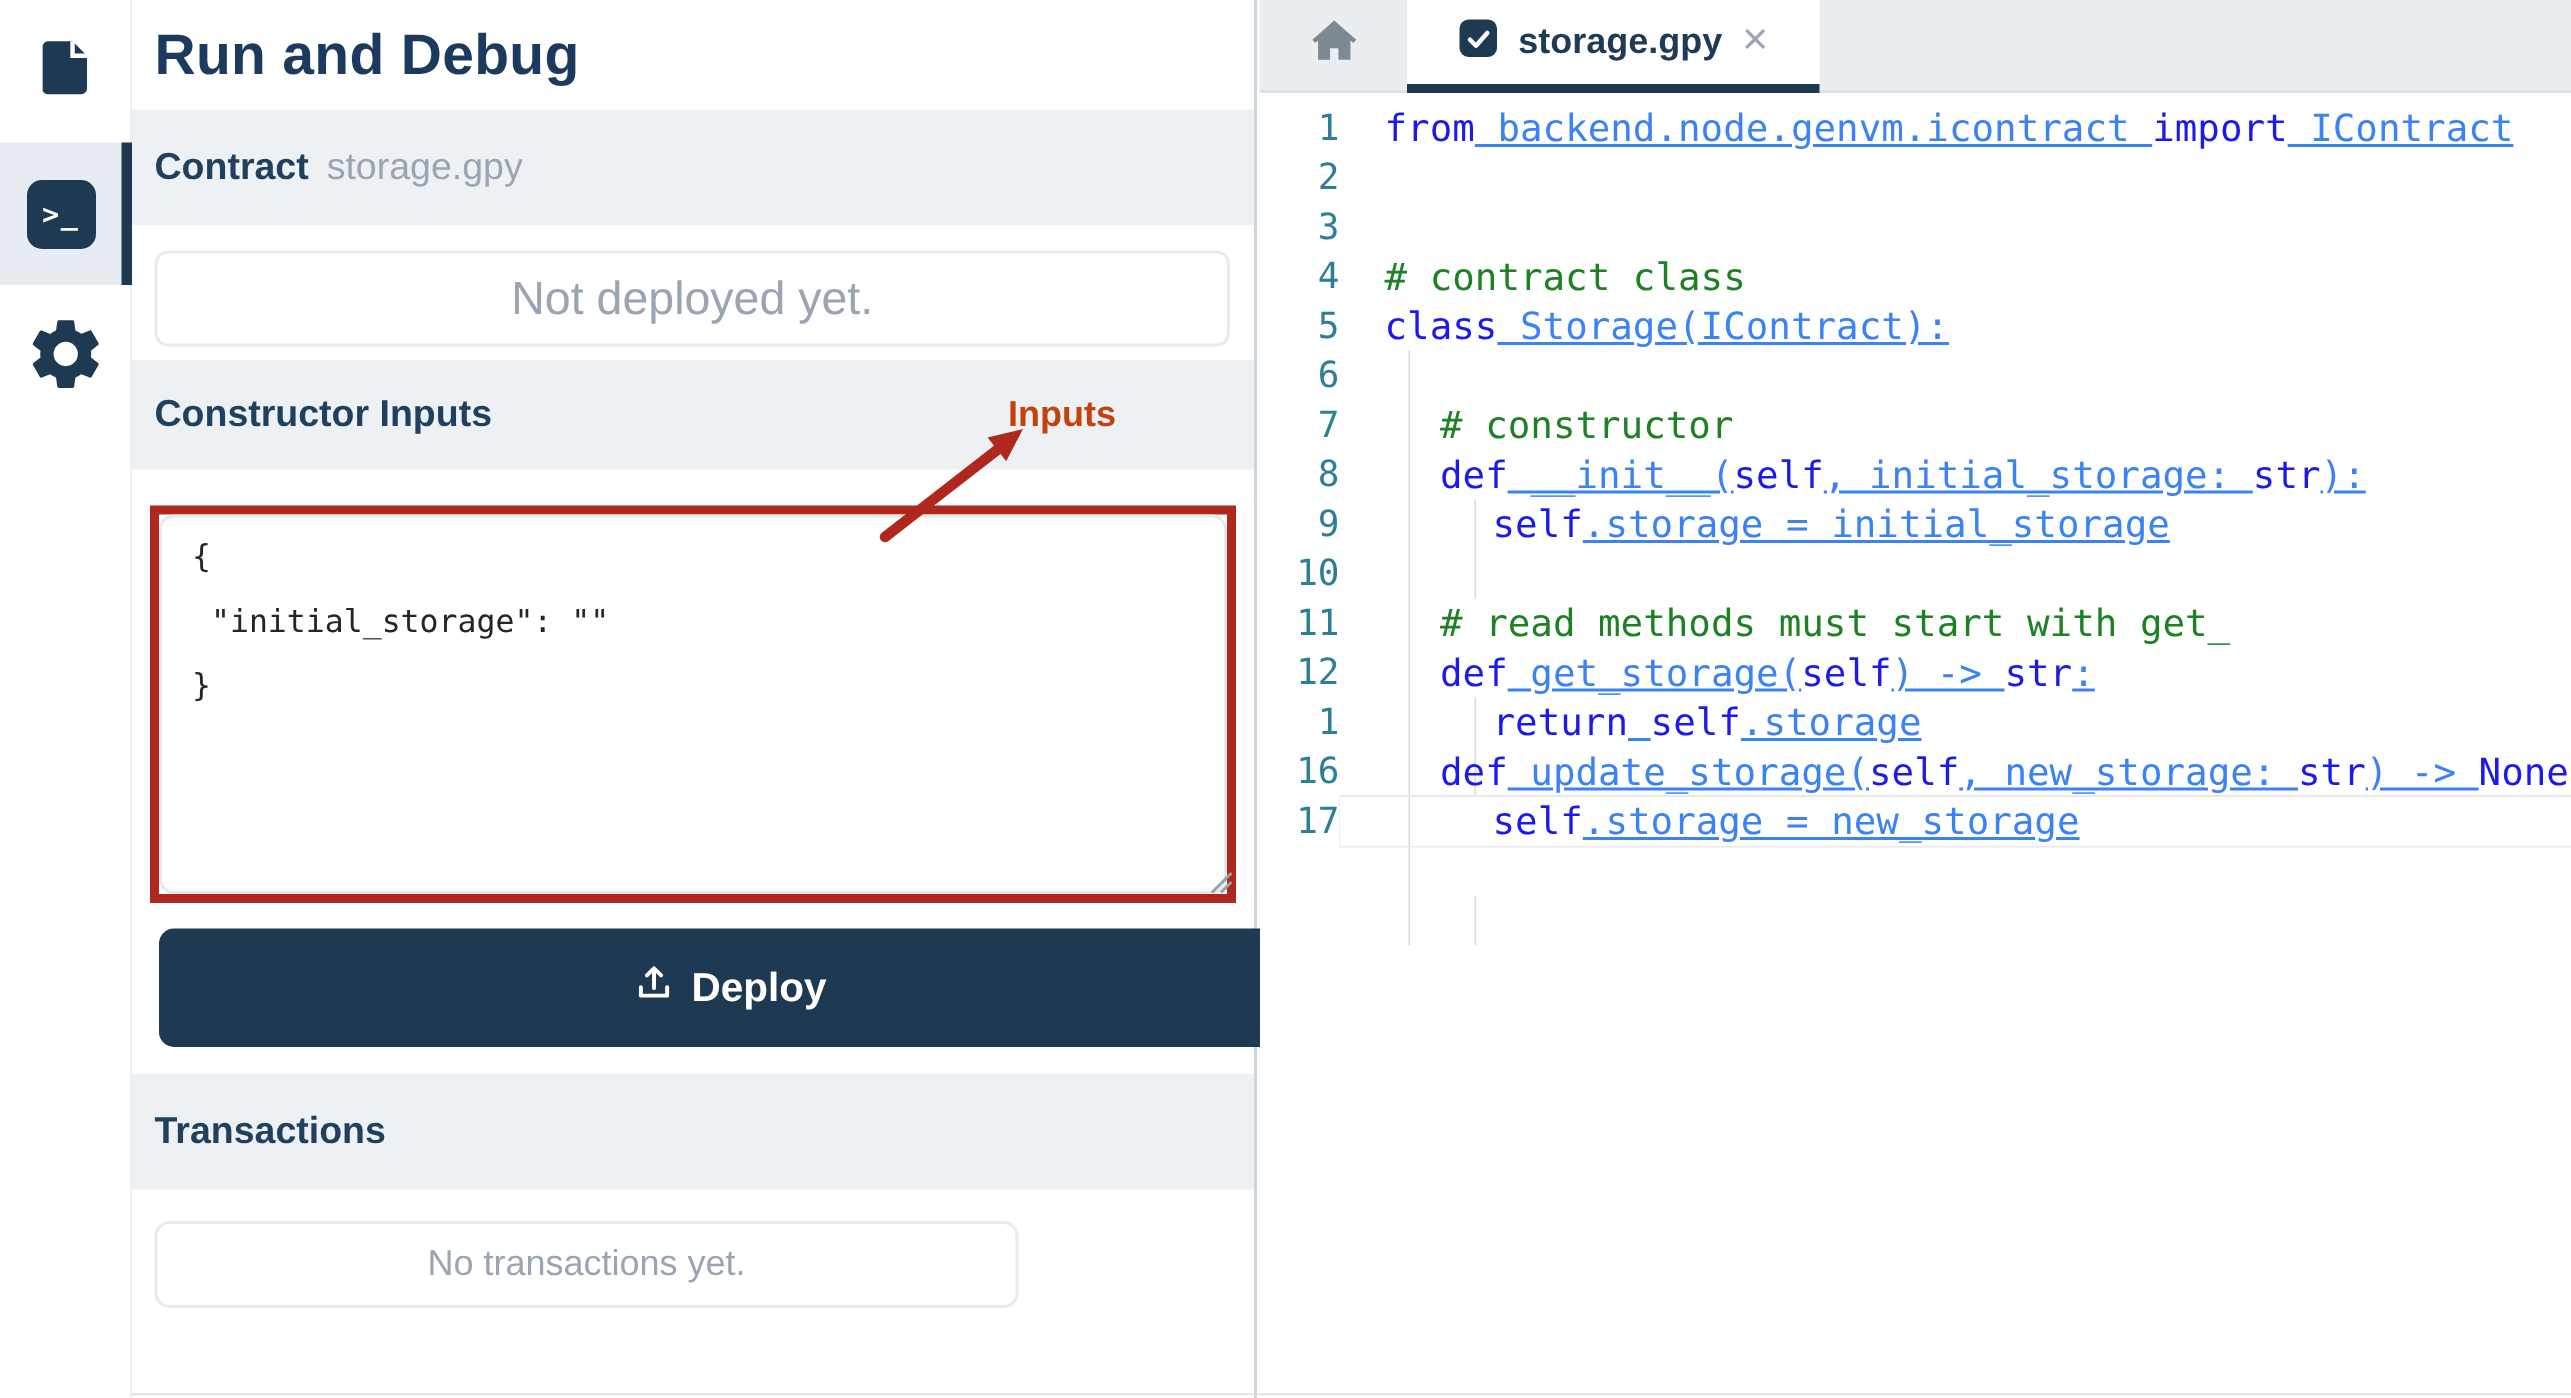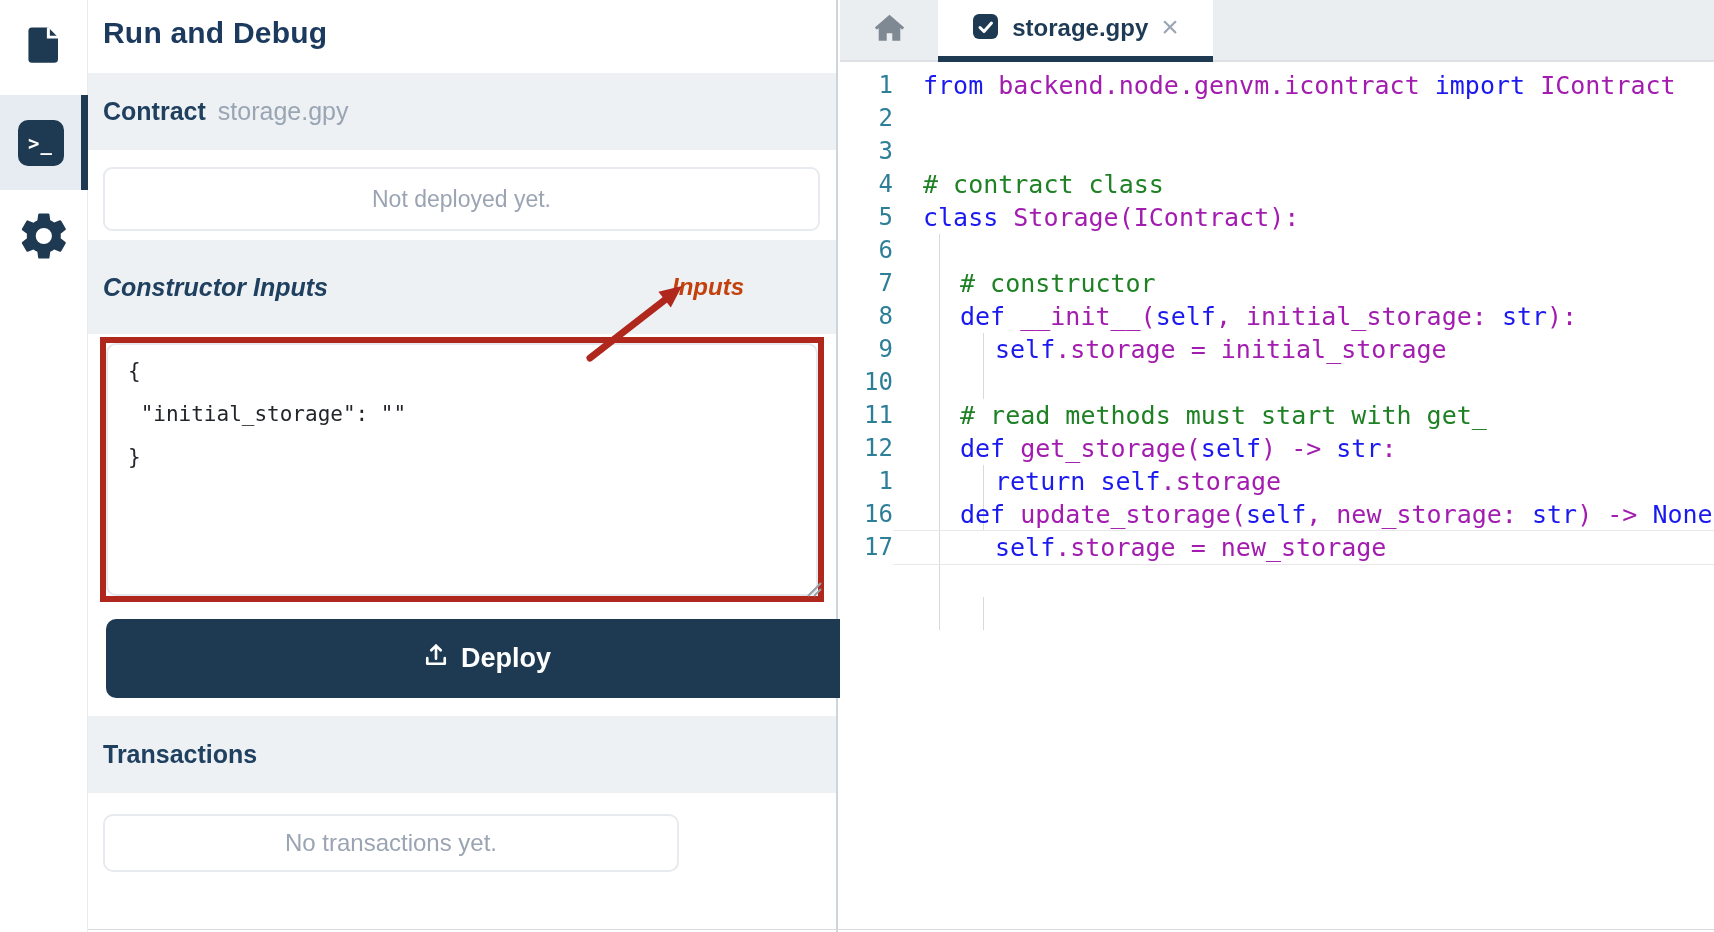"Run and Debug" .panel-title { font-size: 30px -> 38px }
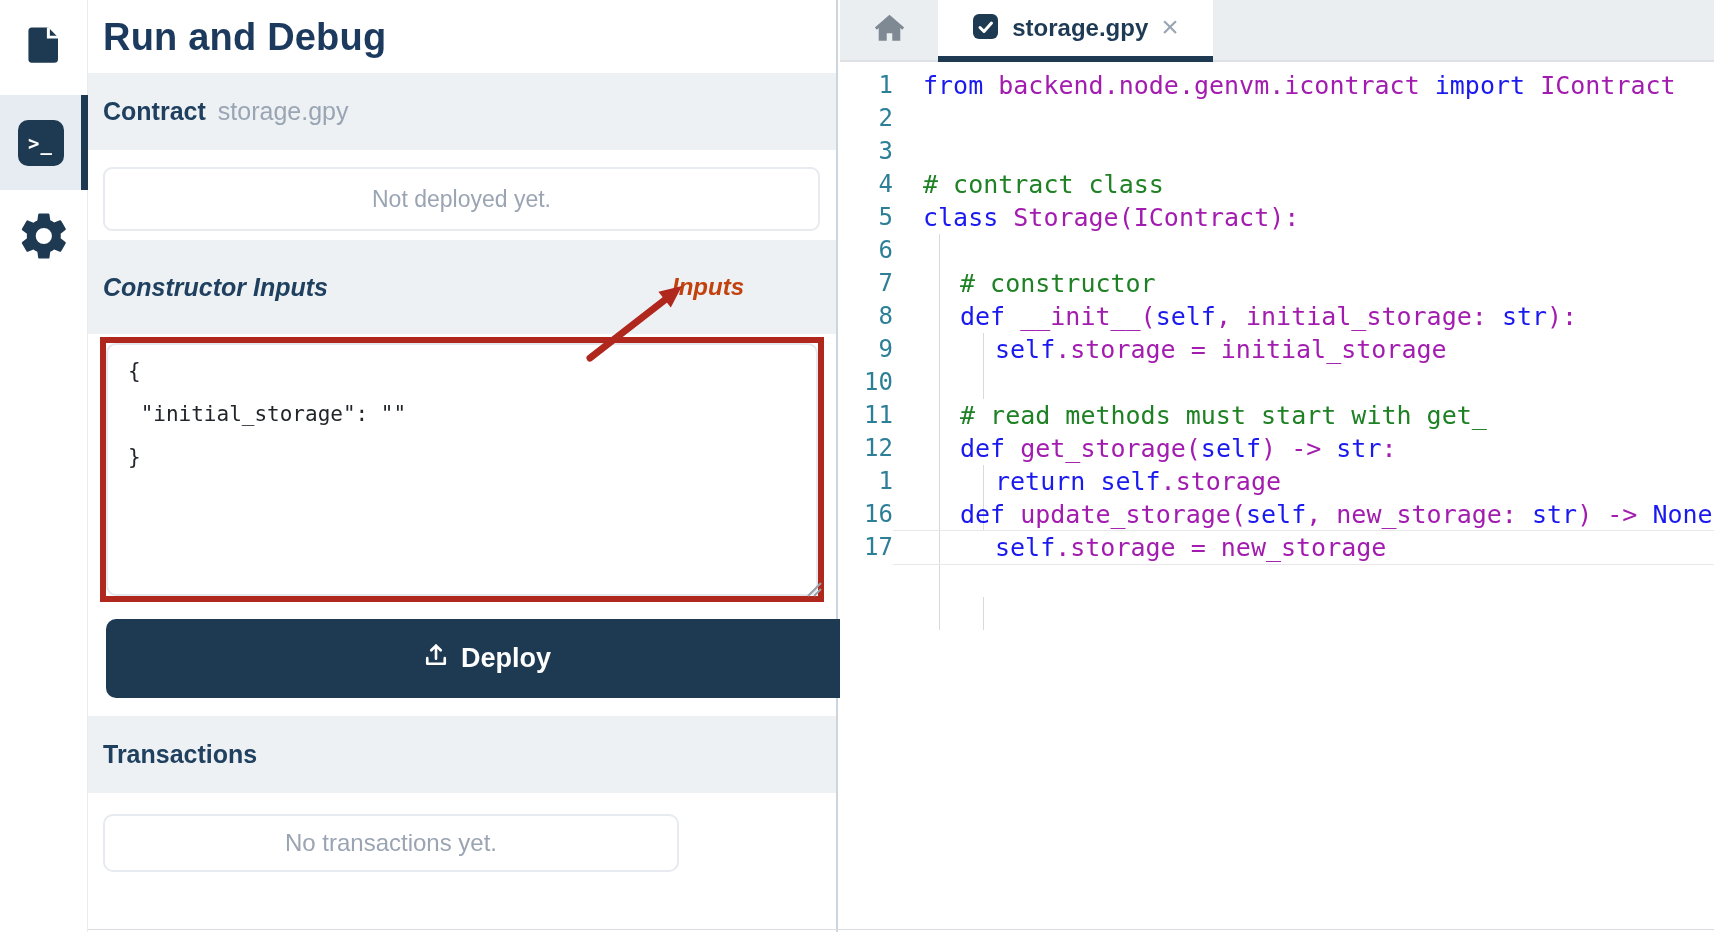"backend.node.genvm.icontract" .tk-pl { color: #a21caf -> #3b82f6; text-decoration: none -> underline }
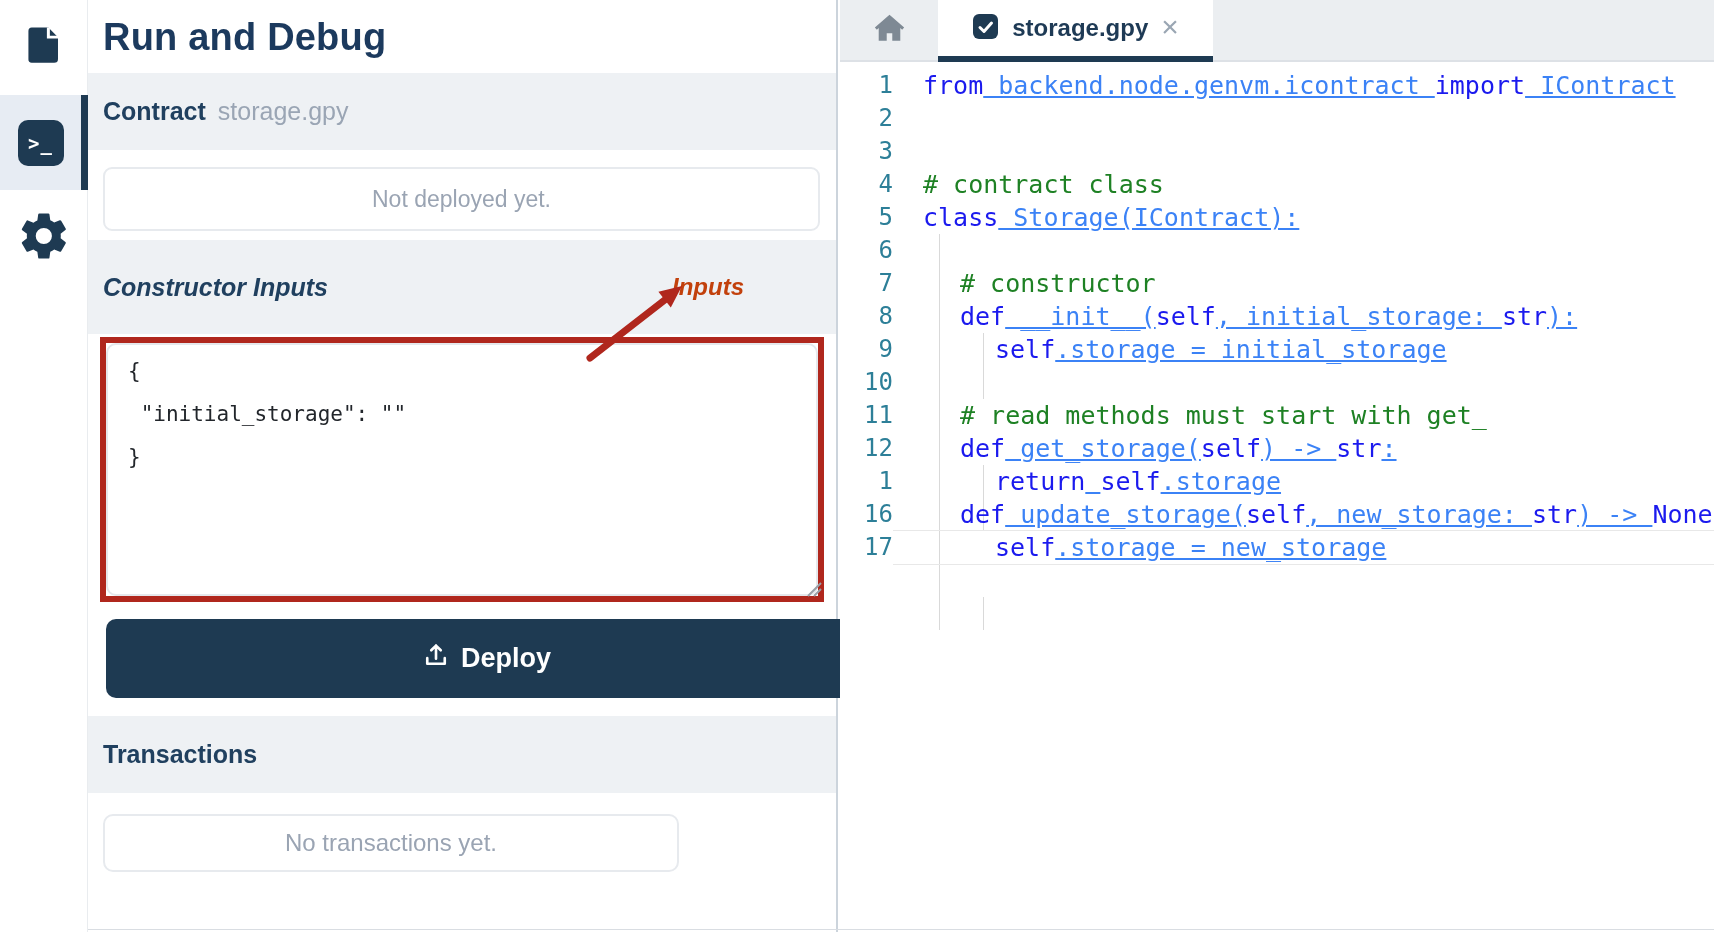"Not deployed yet." .status-box { font-size: 23px -> 31px }
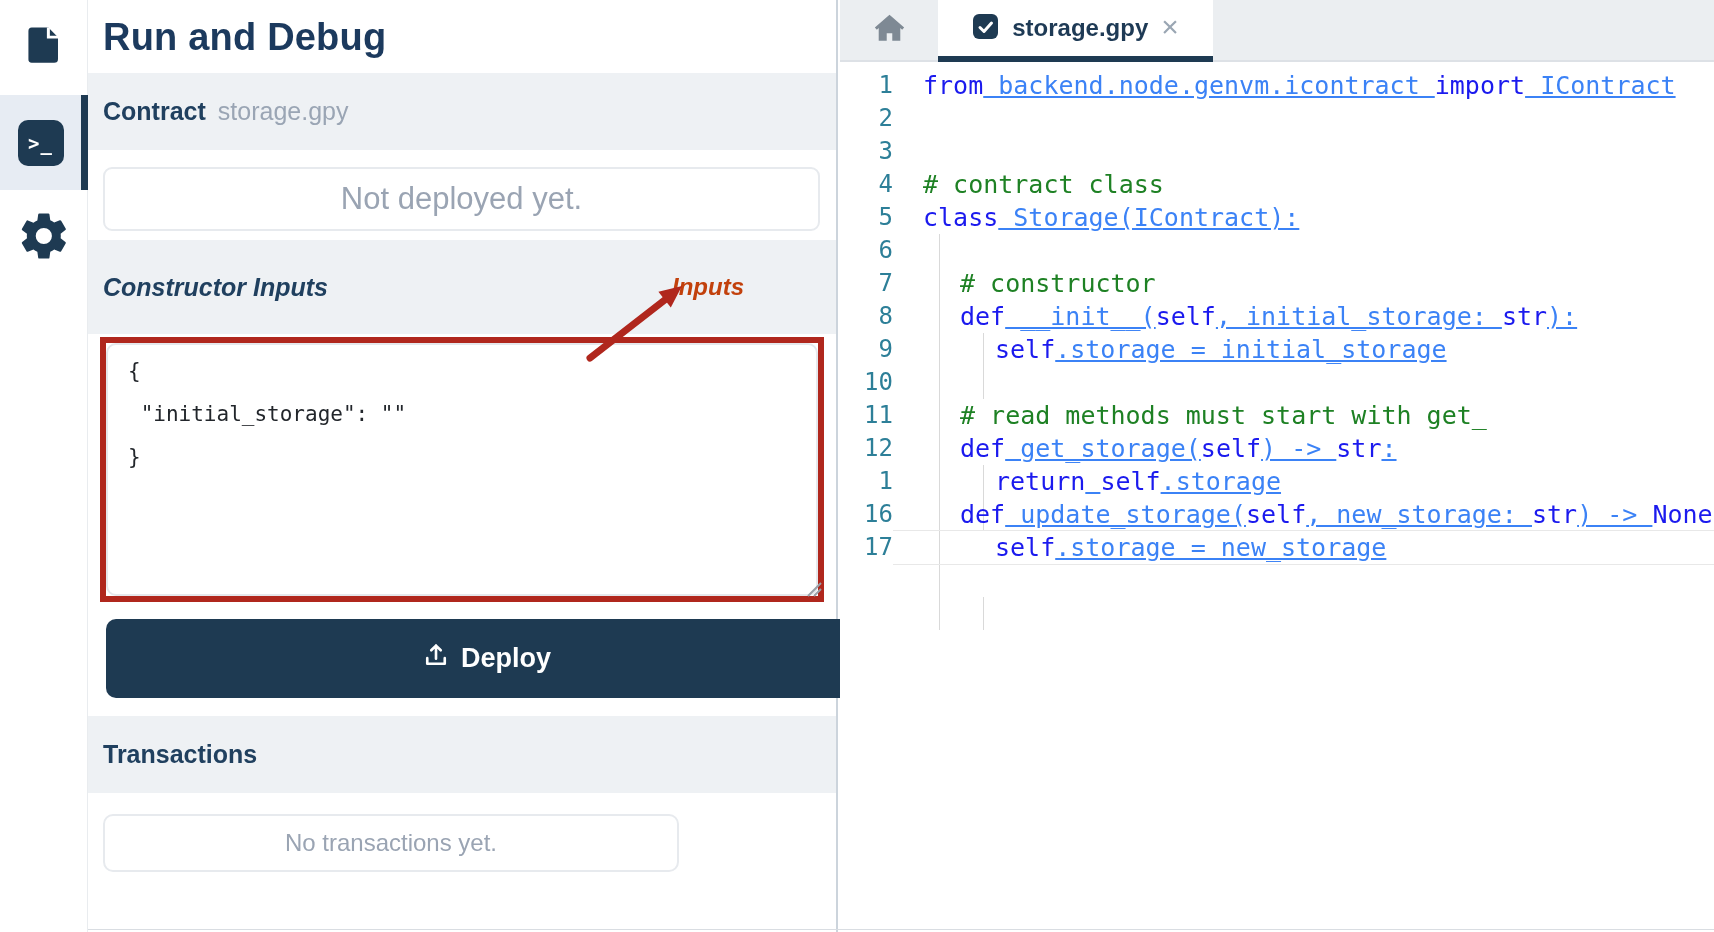"Constructor Inputs" .band.constructor { font-style: italic -> none; height: 94px -> 73px }
